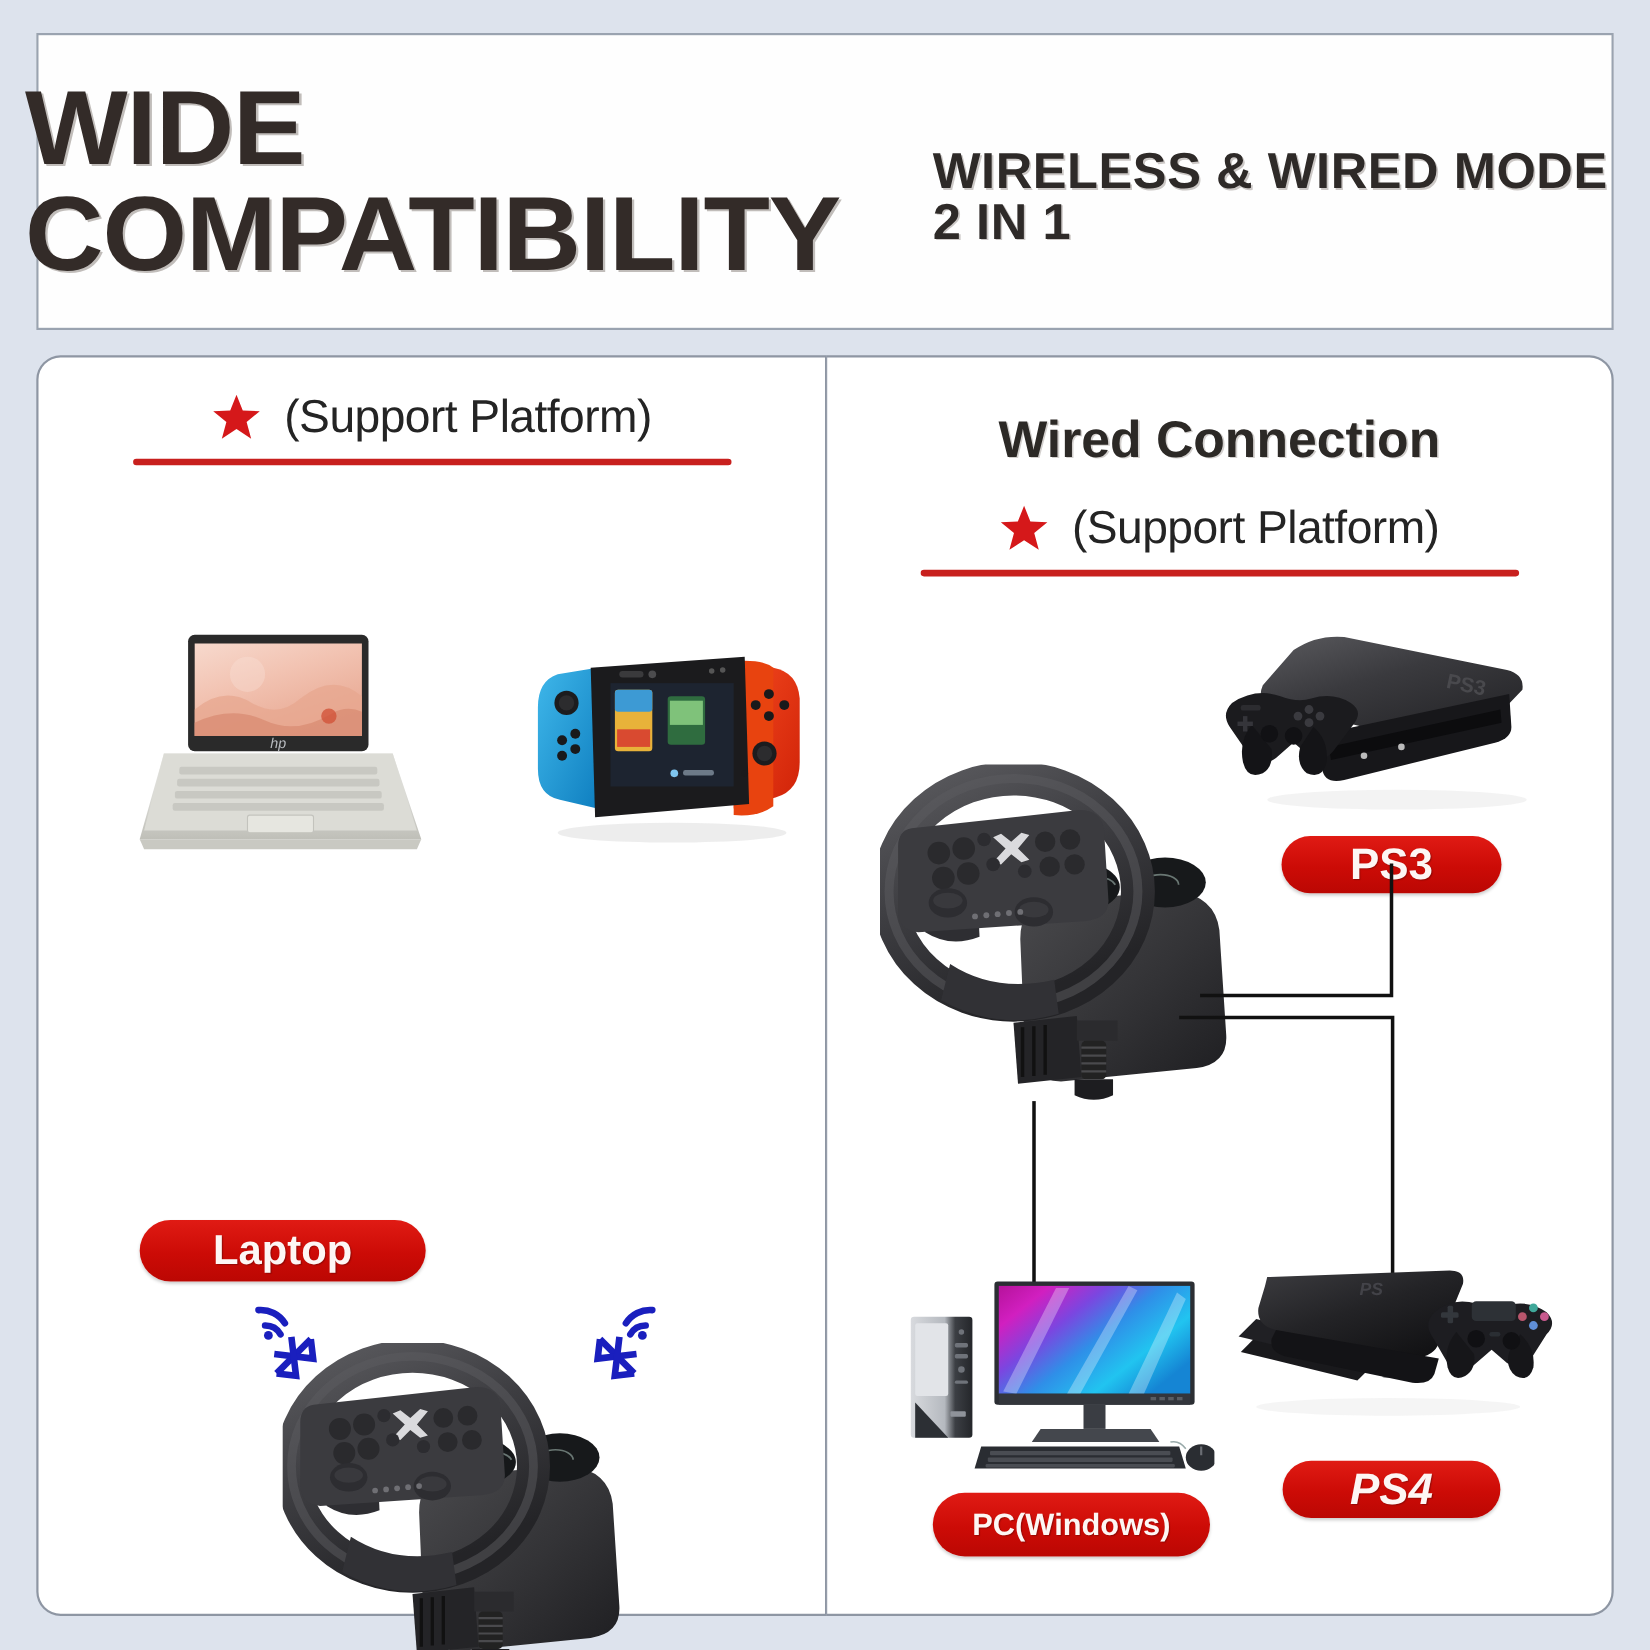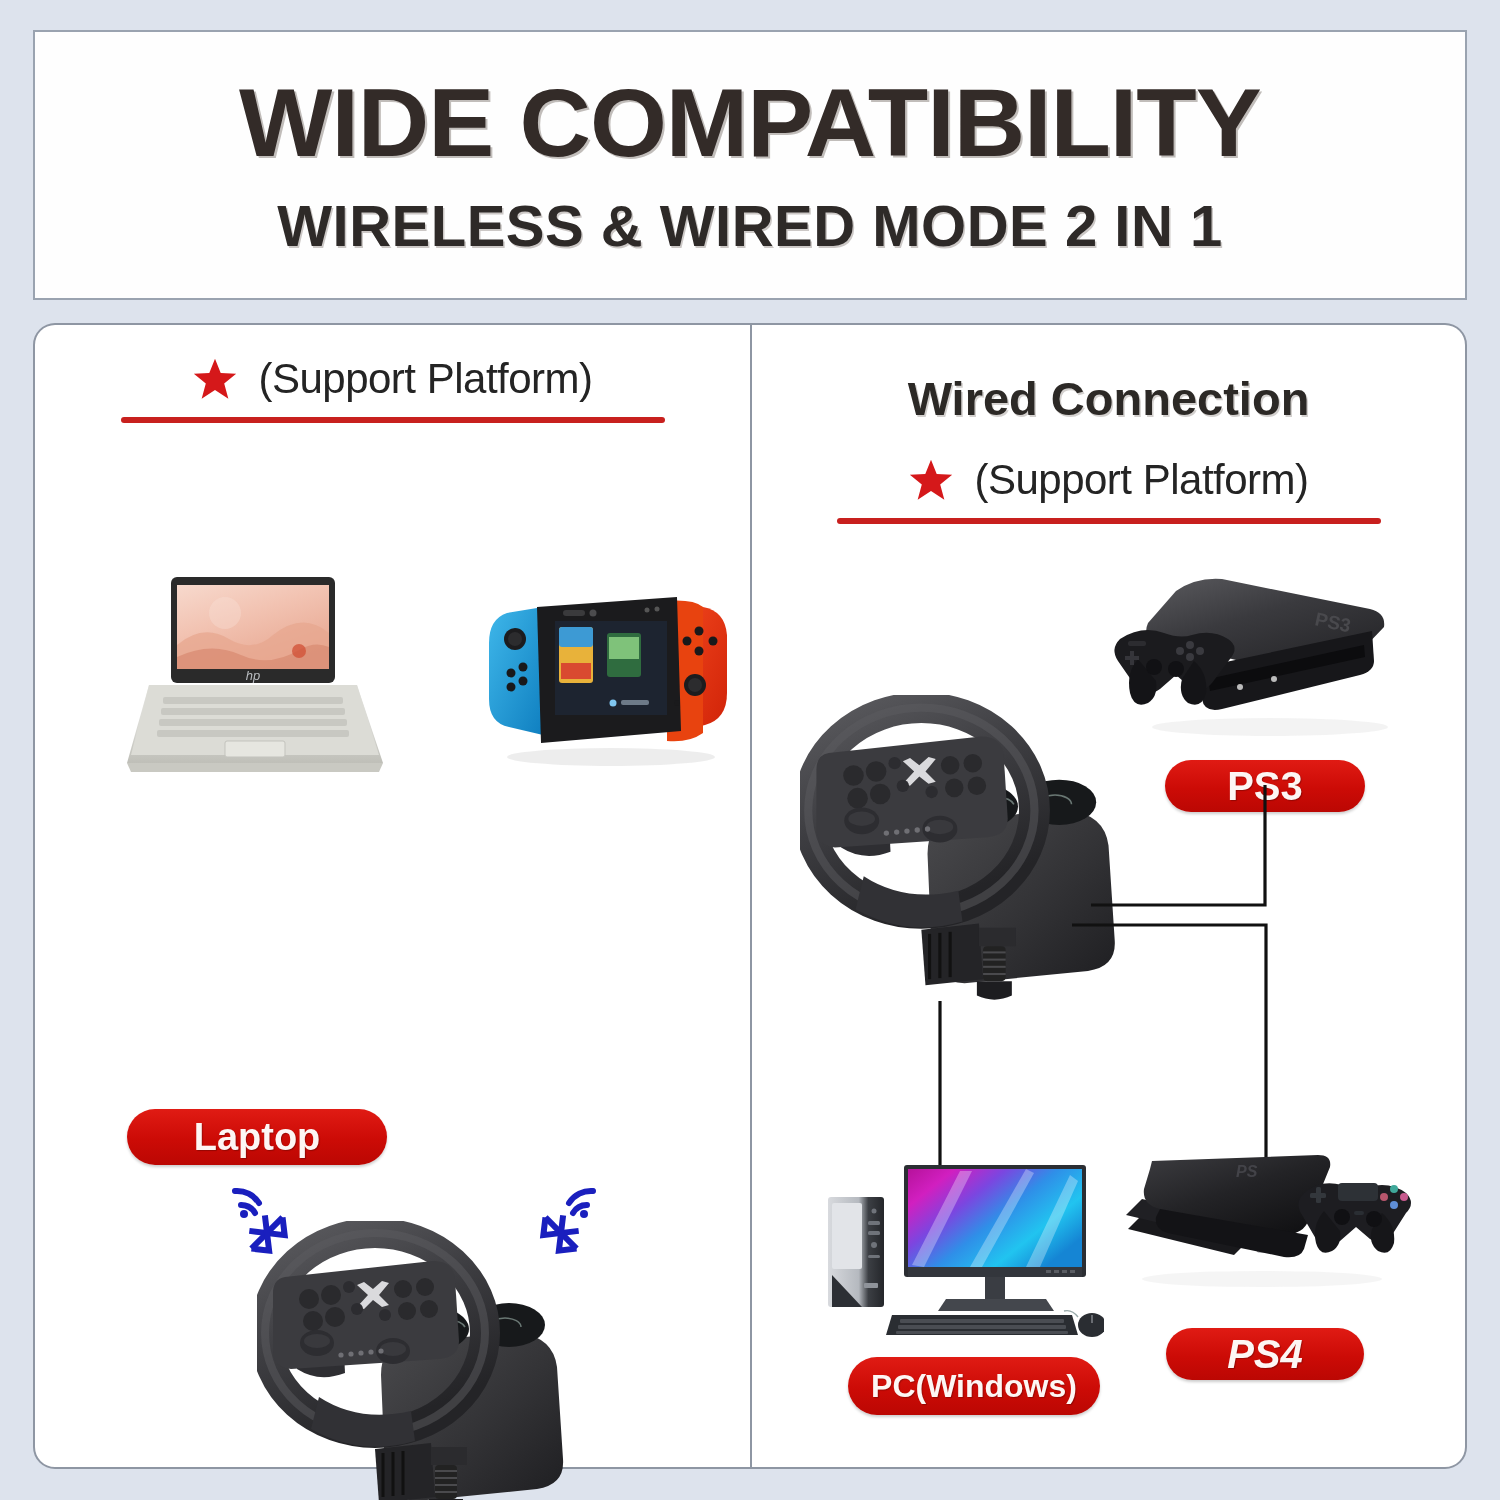"WIDE COMPATIBILITY" .header-box { flex-direction: column -> none }
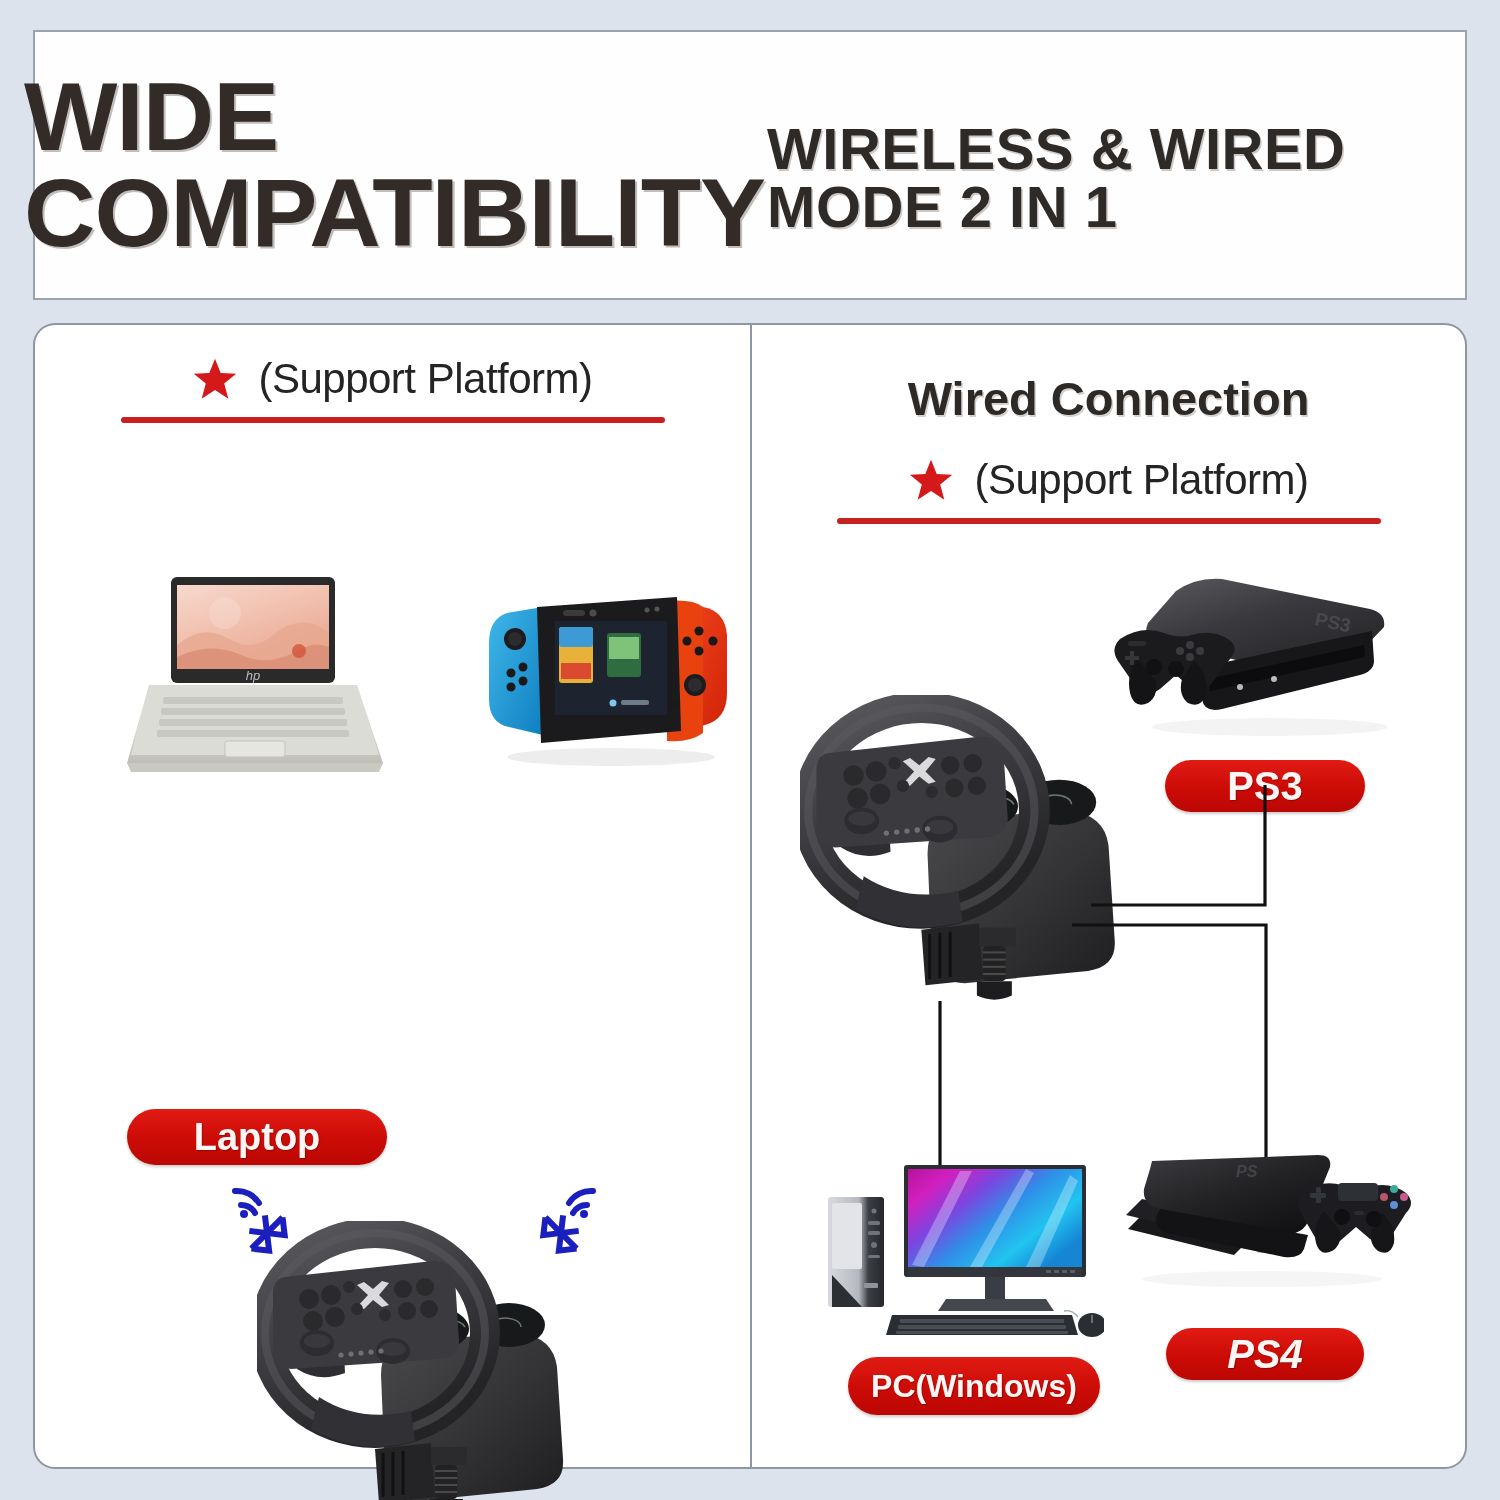"WIRELESS & WIRED MODE 2" .title-sub { font-size: 58px -> 46px }
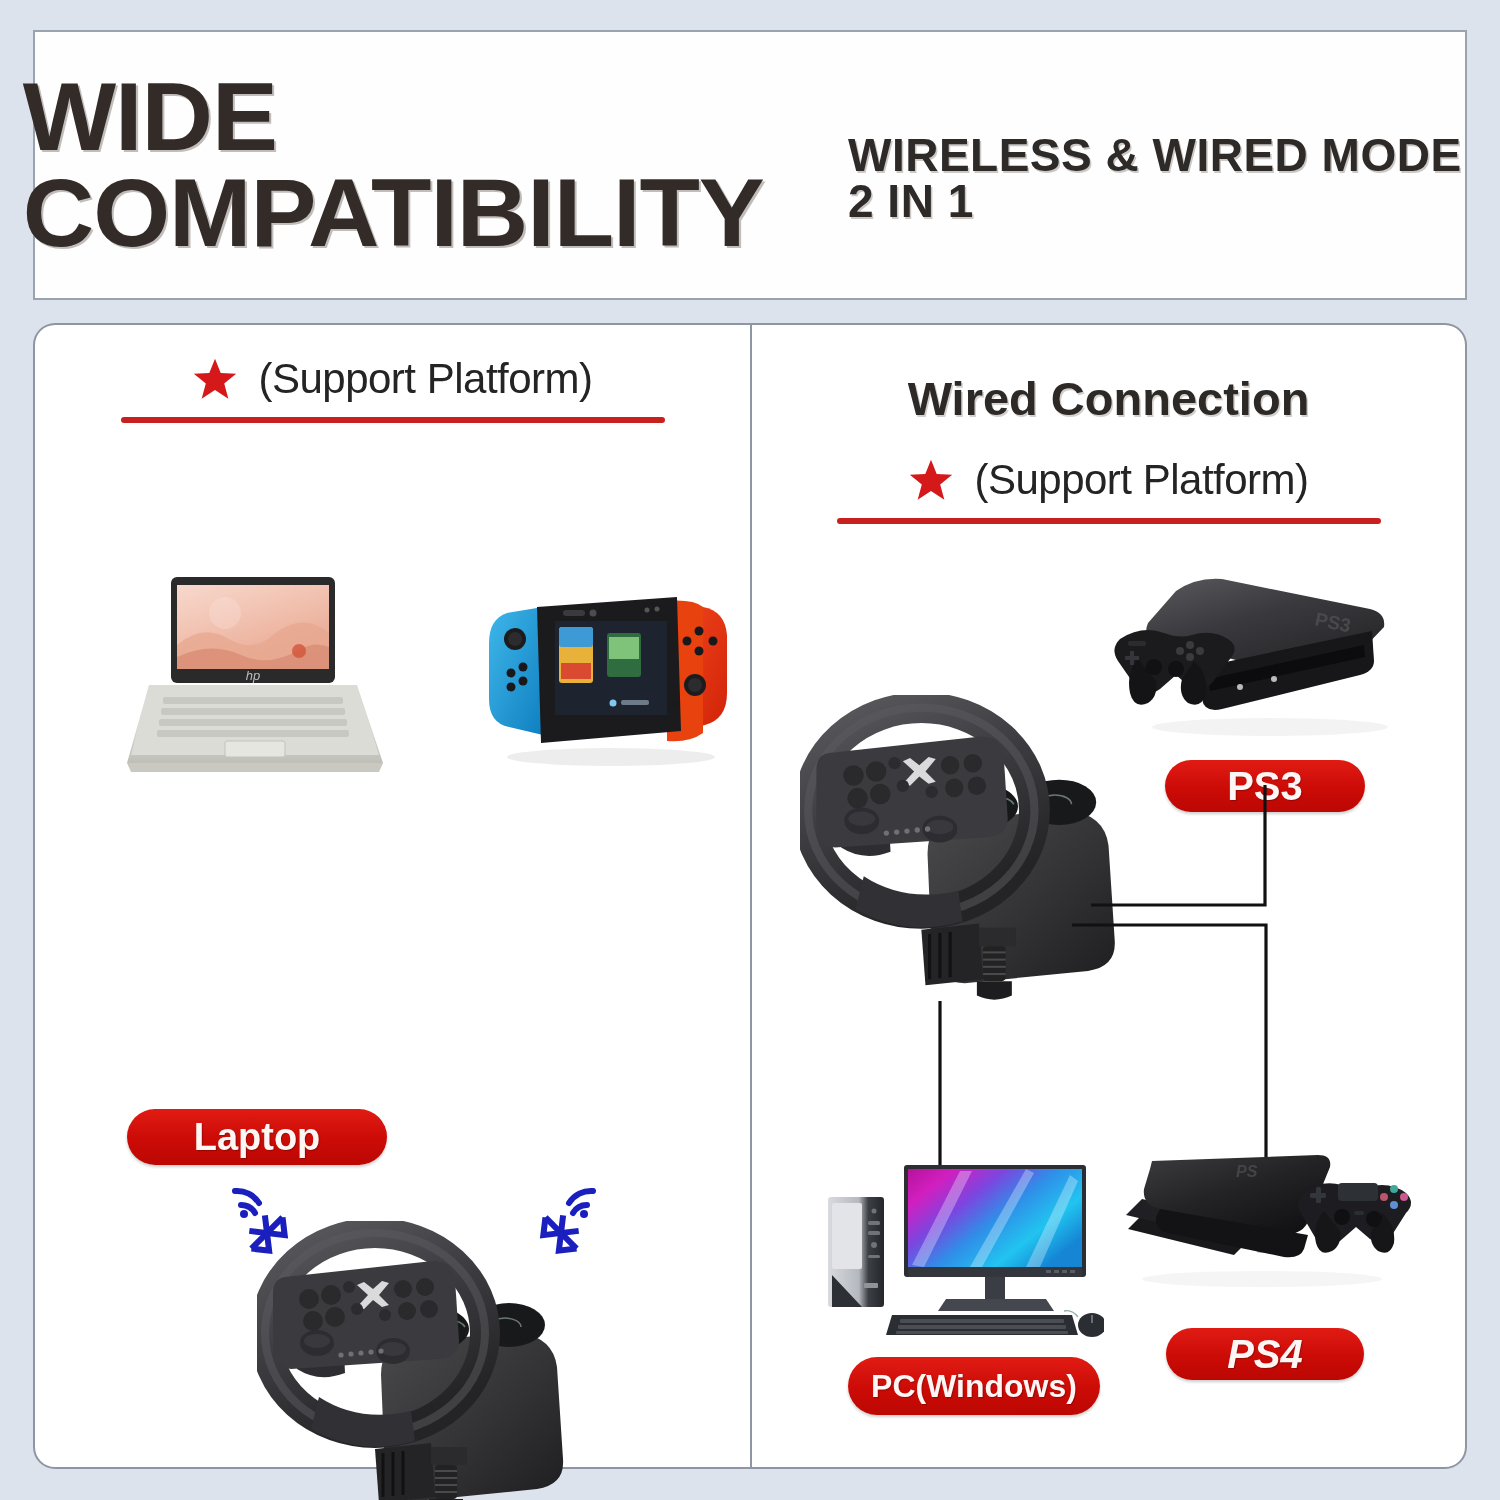"PC(Windows)" div.badge { font-size: 32px -> 28px }
